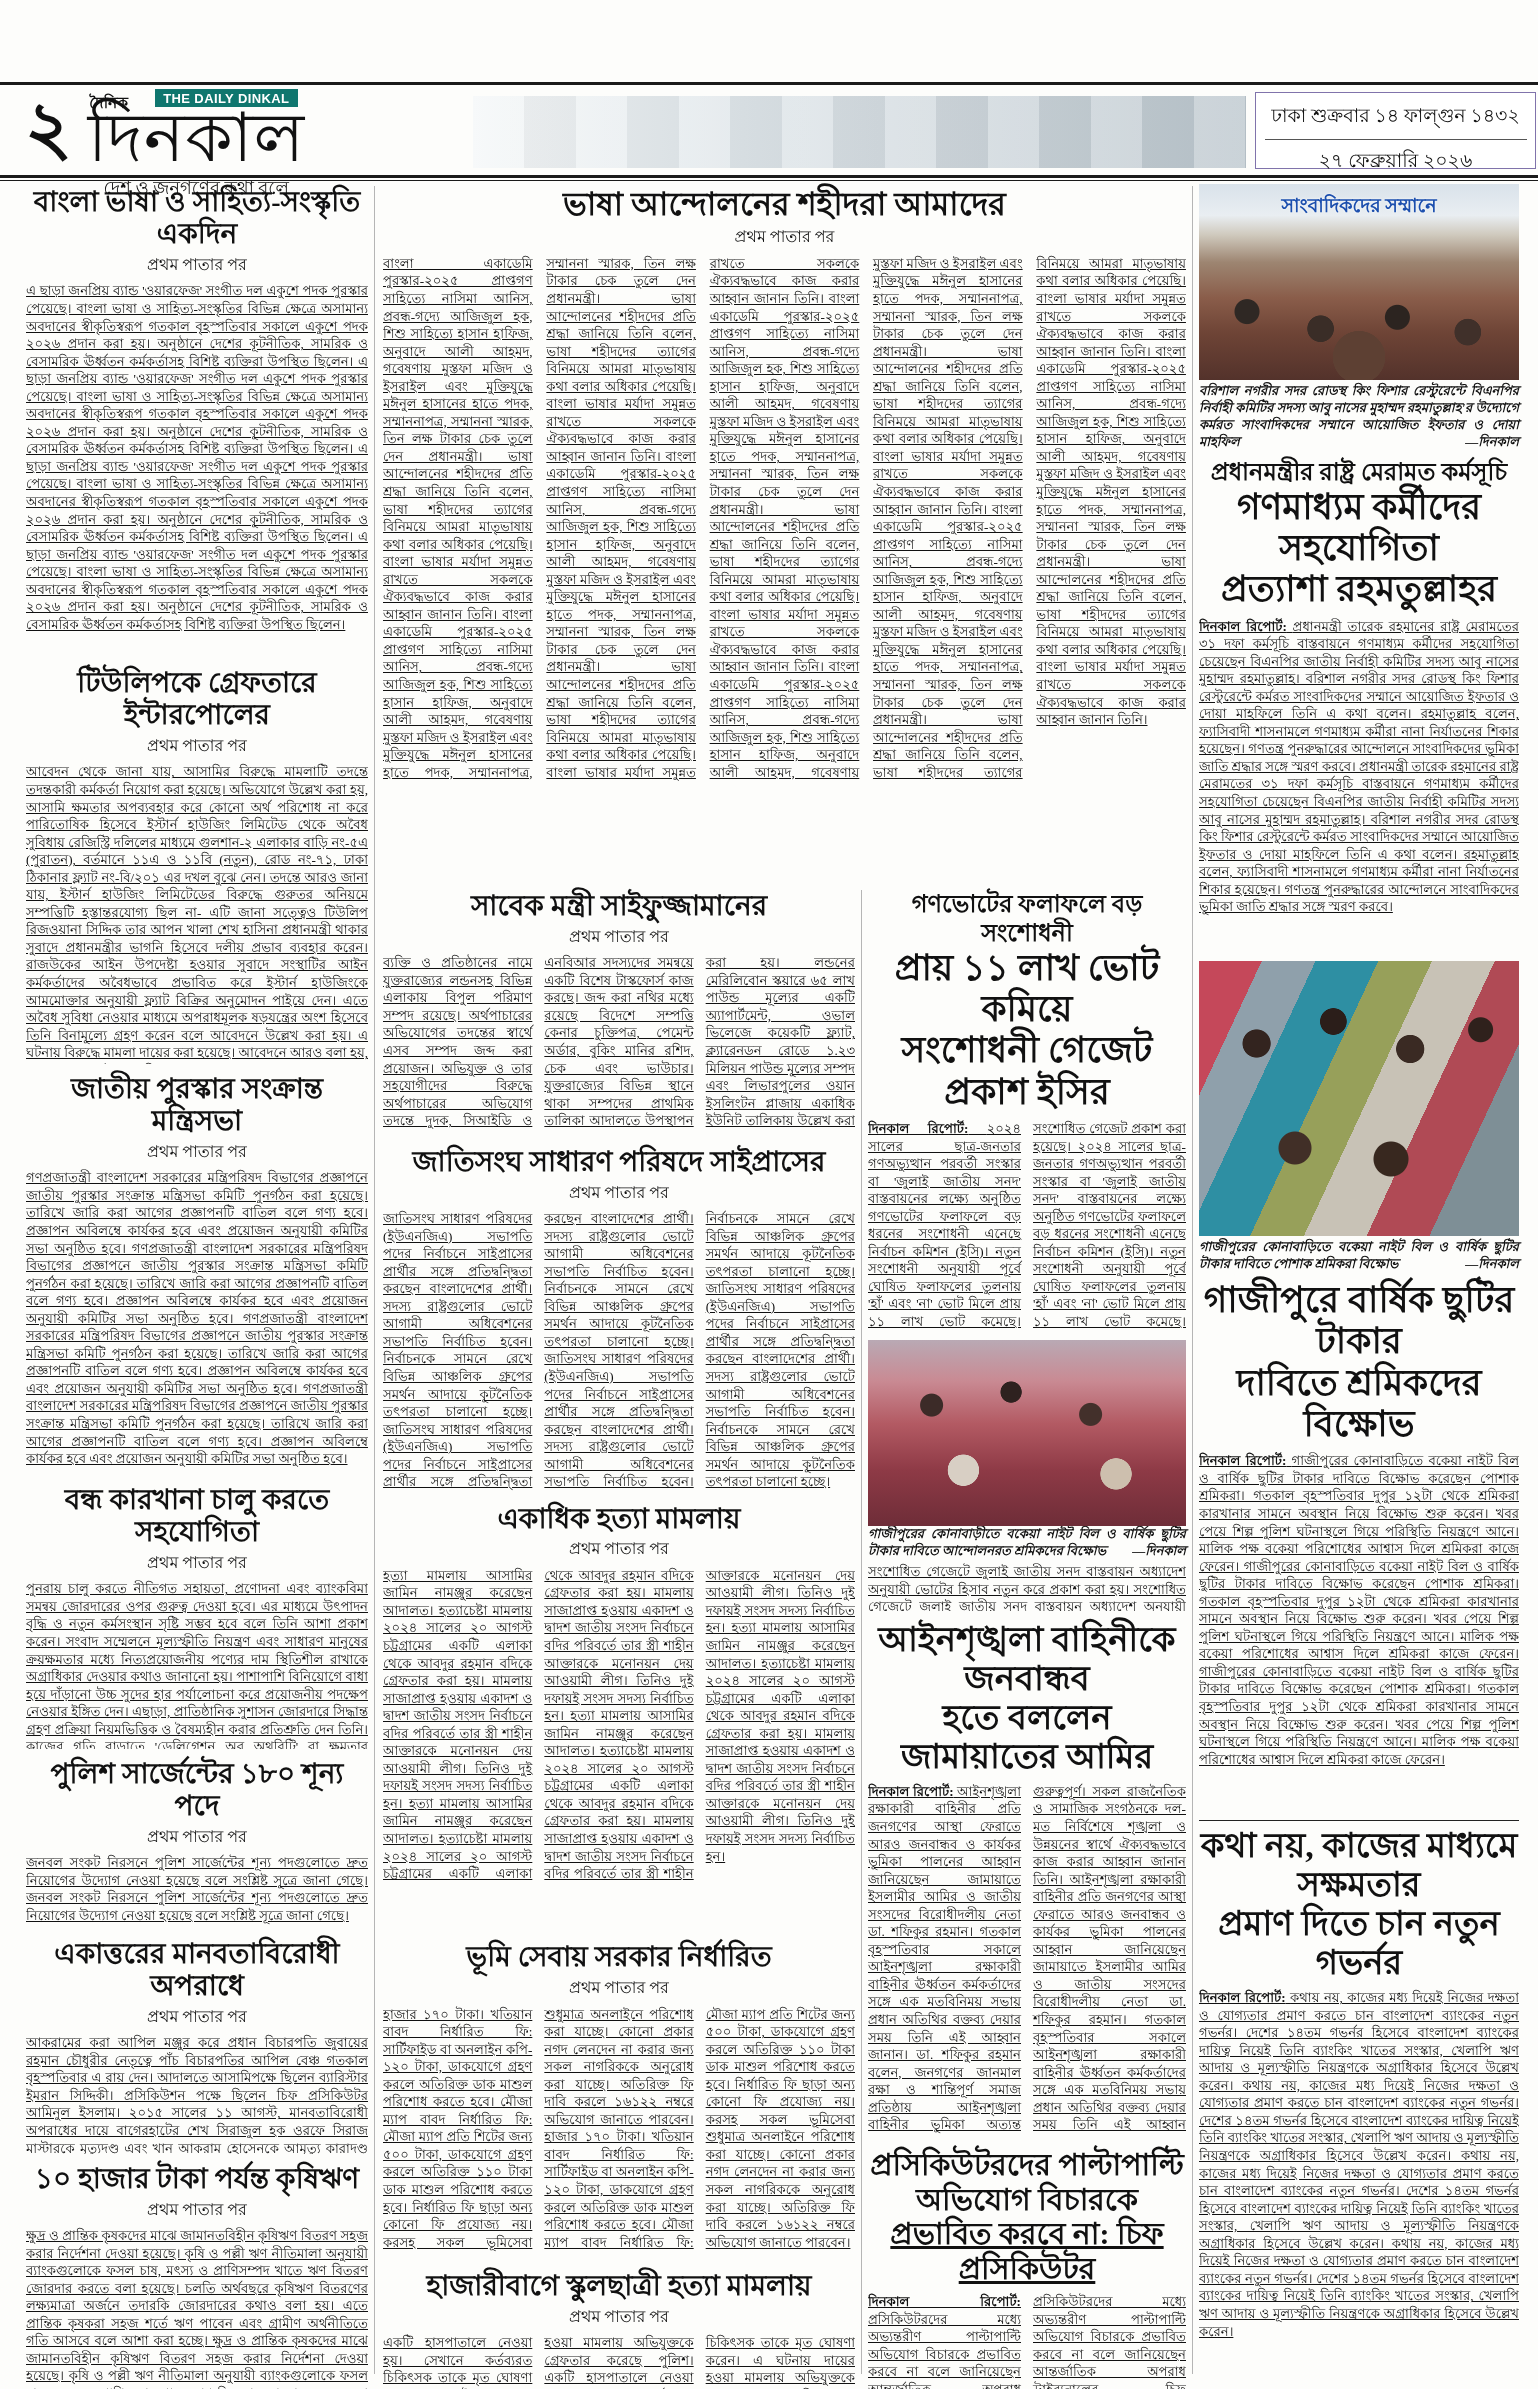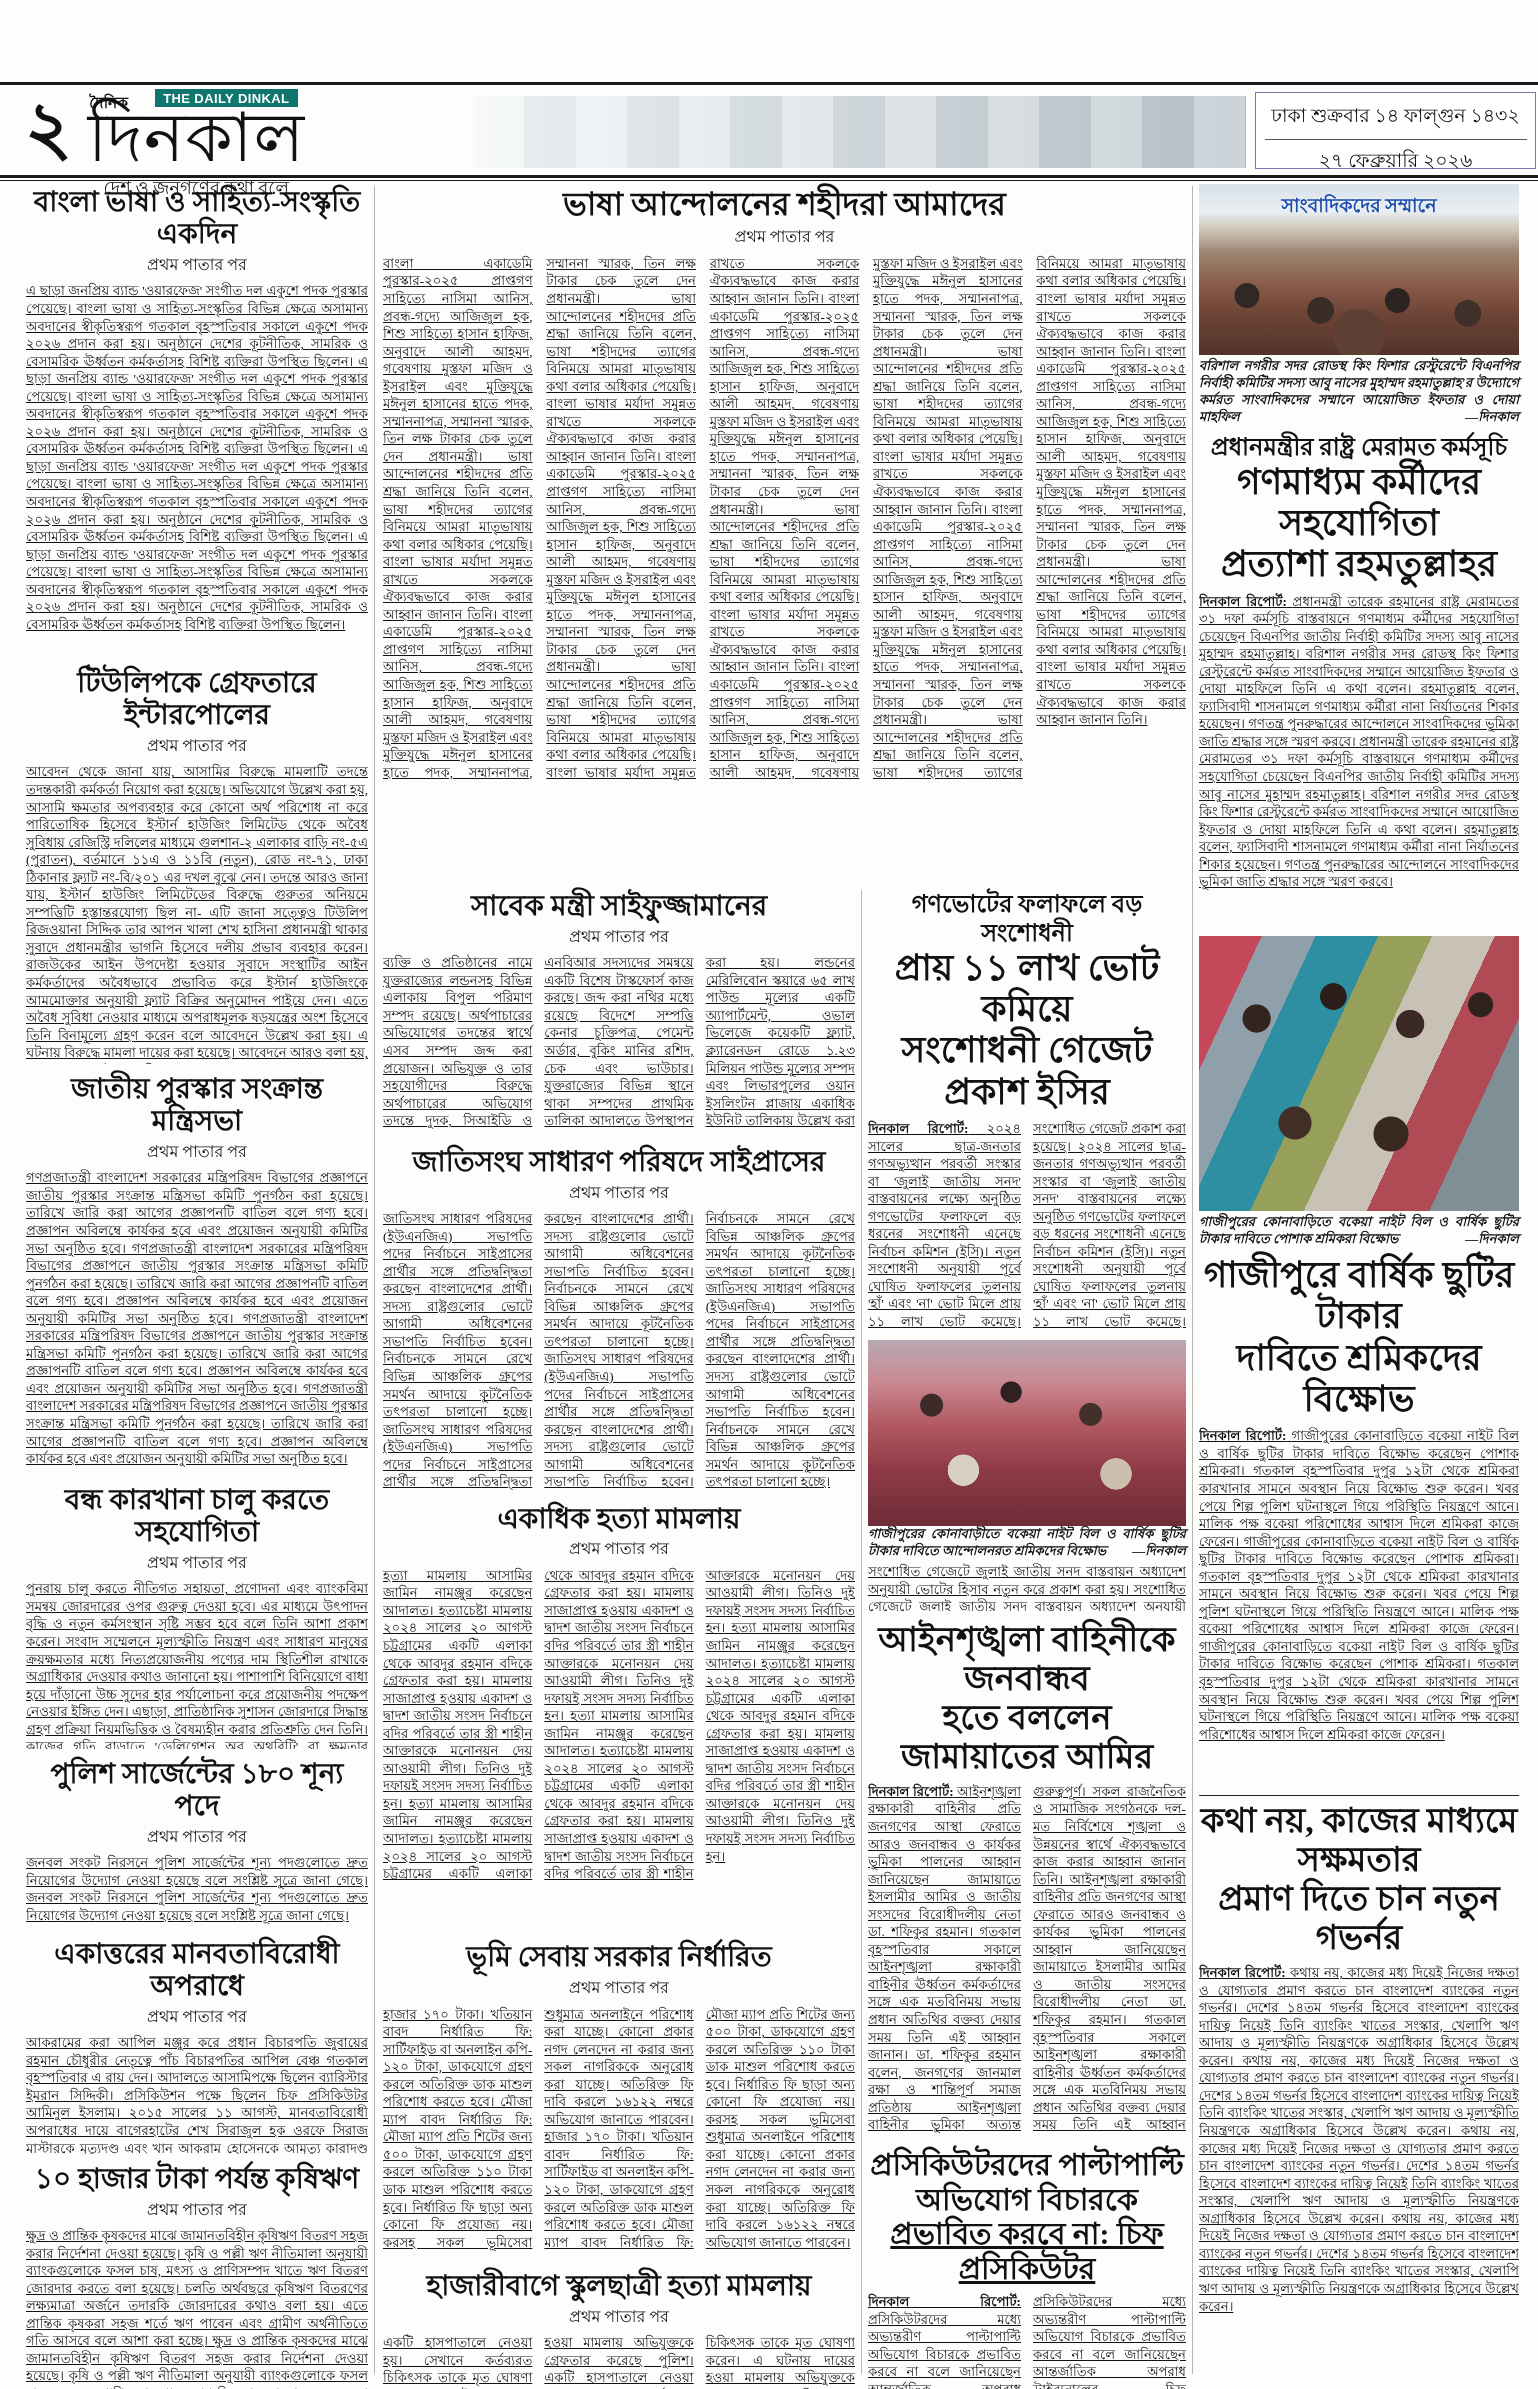"সাংবাদিকদের সম্মানে" div.photo { height: 171px -> 196px }
